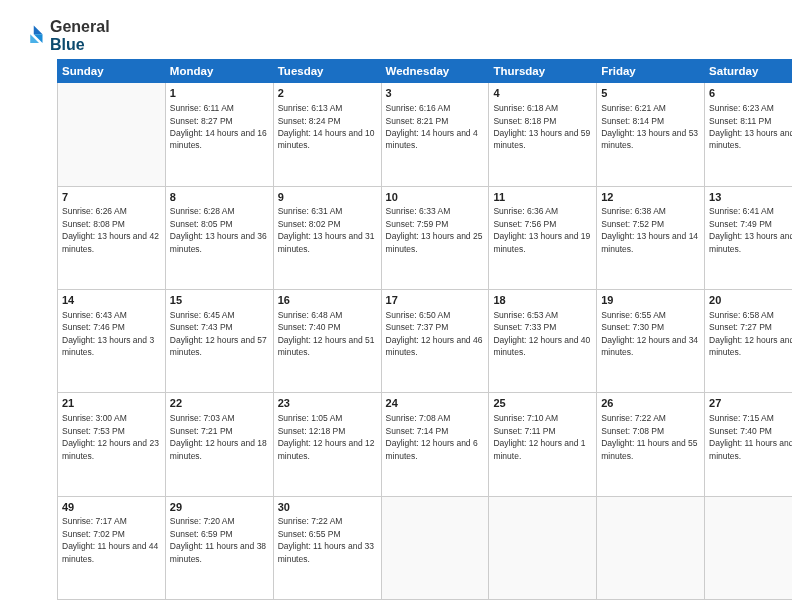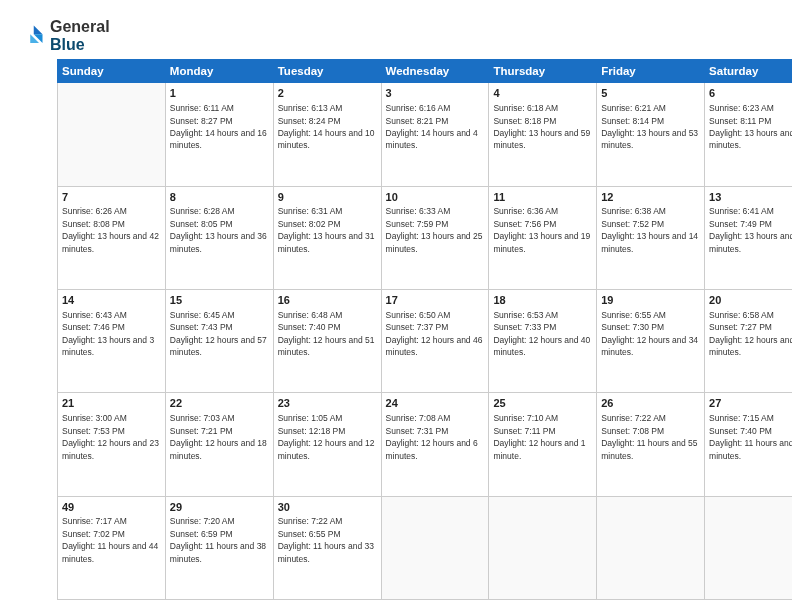"Sunset: 7:31 PM" span.cell-text { text: 7:31 -> 7:14 }
